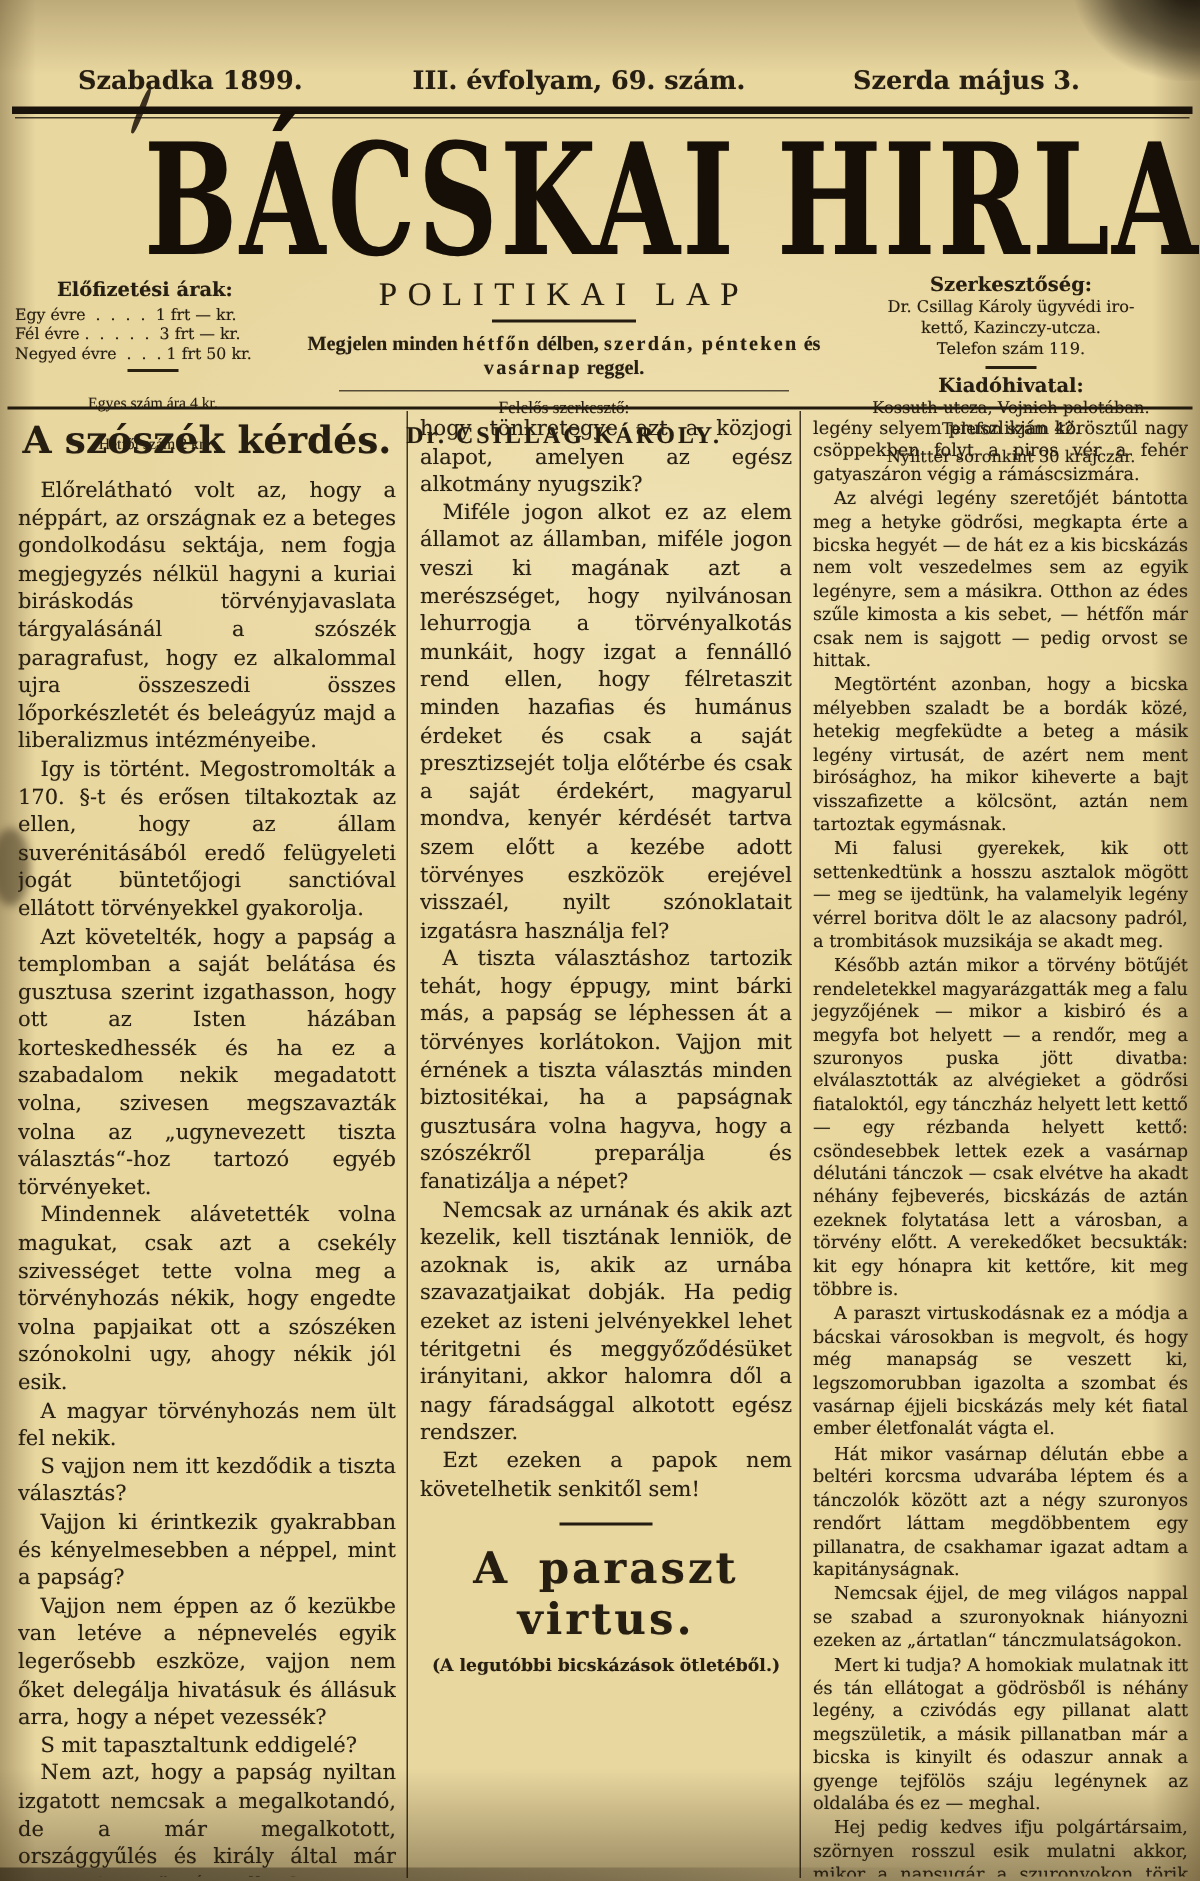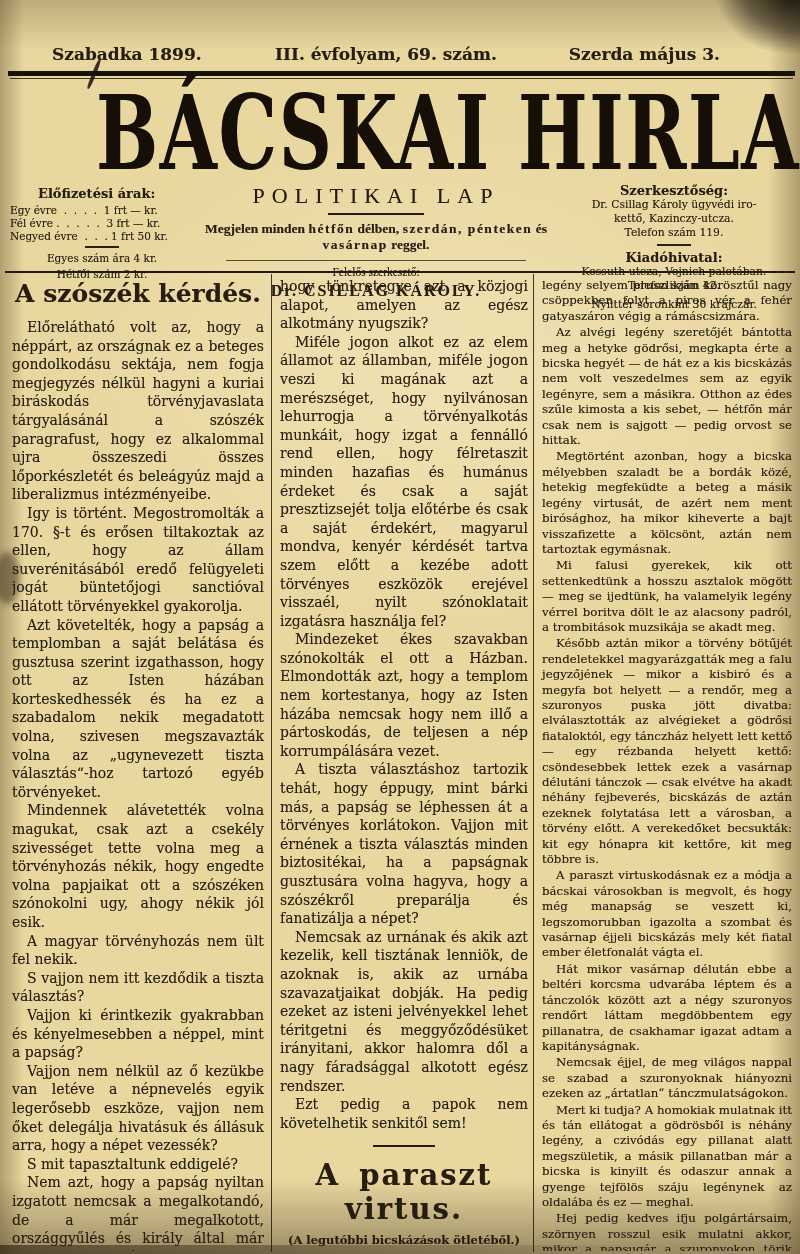"Egyes szám ára 4 kr." .sub-single, .sub-monday { font-family: none -> Liberation Serif, serif; margin-top: 4px -> 16px }
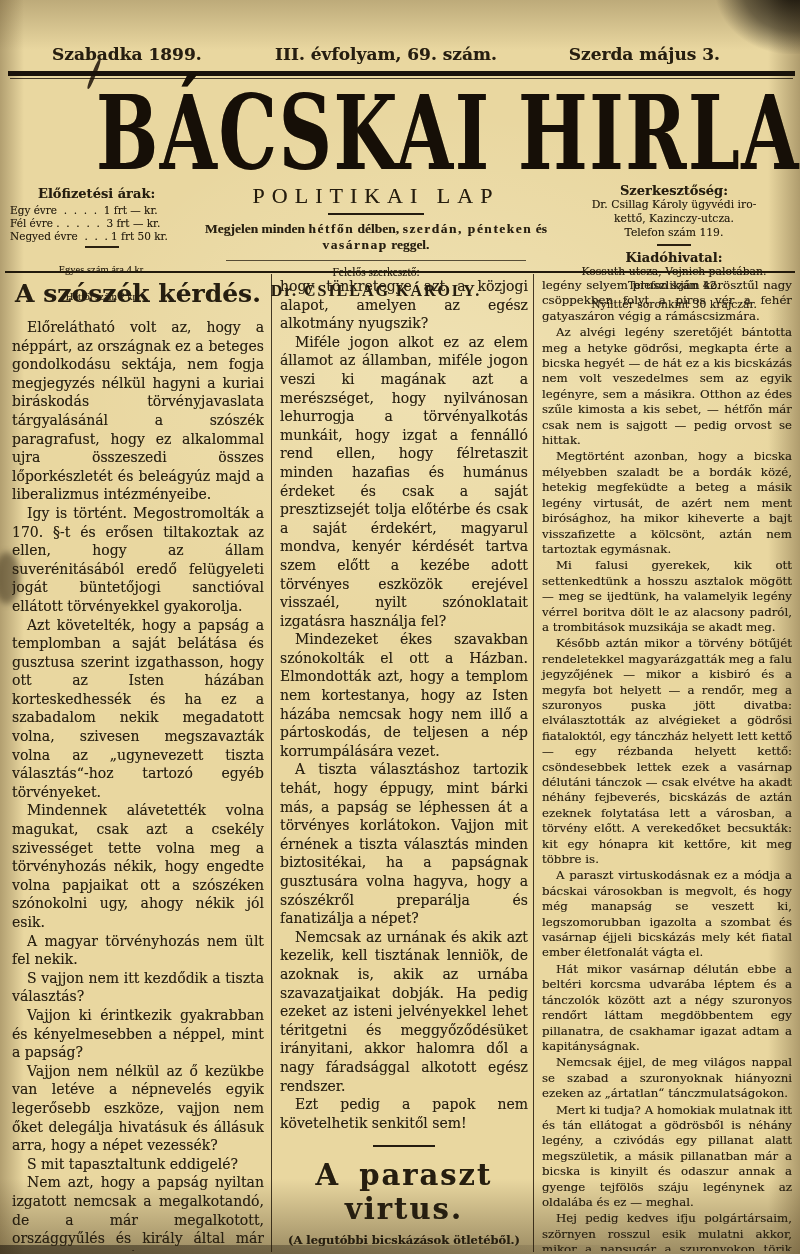"Mindezeket ékes szavakban szónokolták el" p { html: <p>Mindezeket ékes szavakban szónokolták el ott a Házban. Elmondották azt, hogy a templom nem kortestanya, hogy az Isten házába nemcsak hogy nem illő a pártoskodás, de teljesen a nép korrumpálására vezet.</p> -> none }
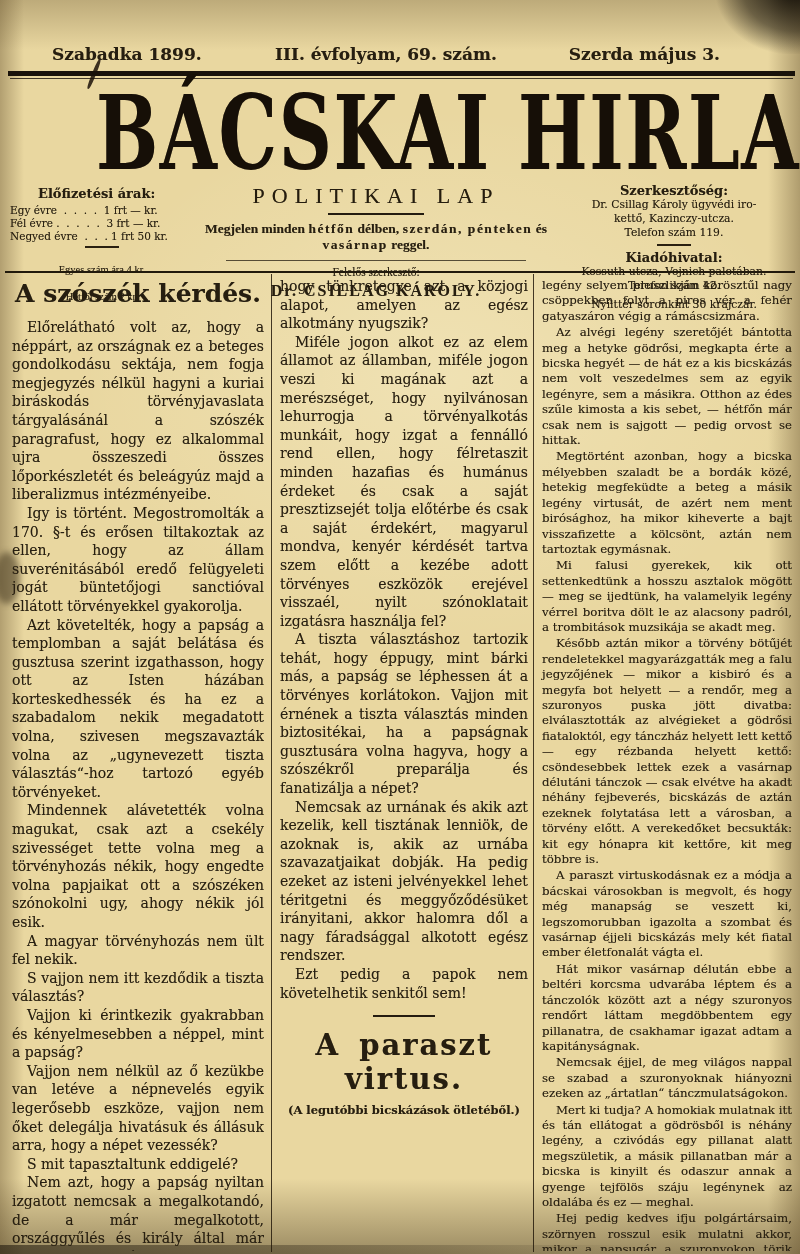"Ezt pedig a papok nem" p { text: pedig -> ezeken }
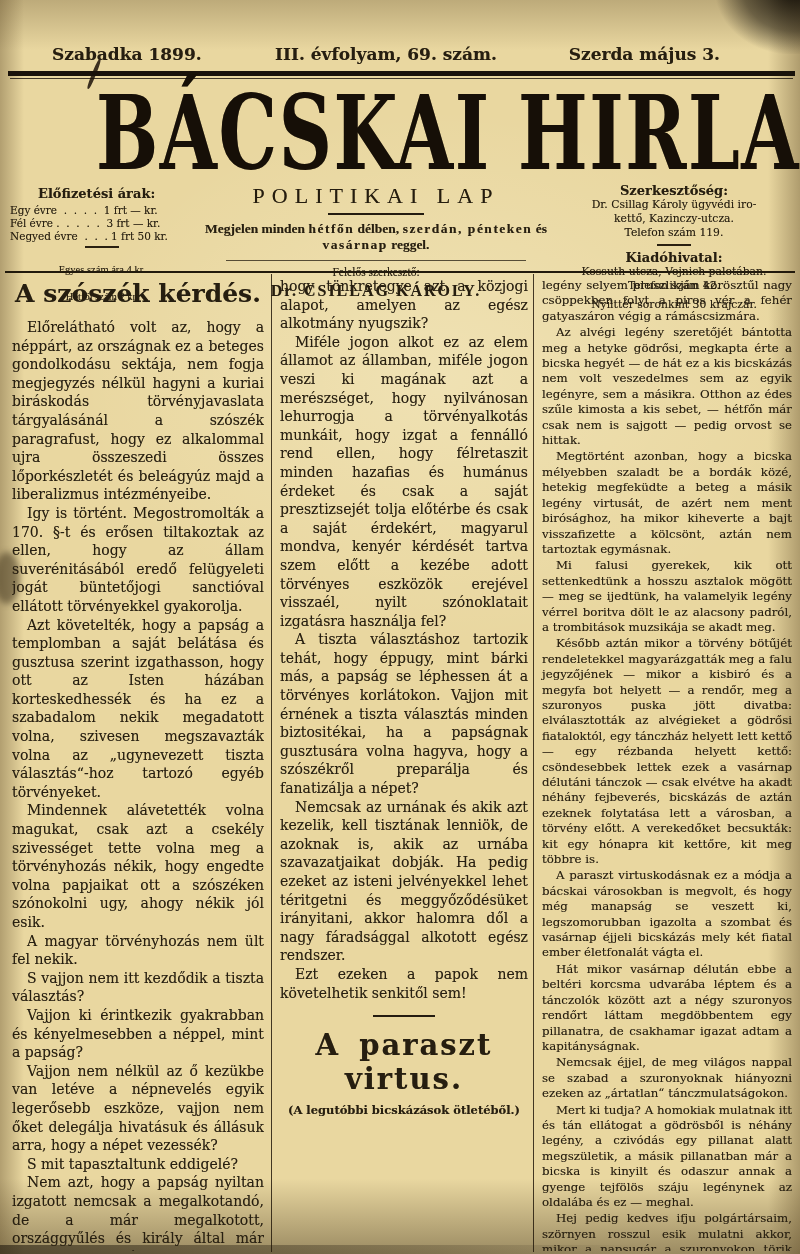"Vajjon nem nélkül az ő" p { text: nélkül -> éppen }
